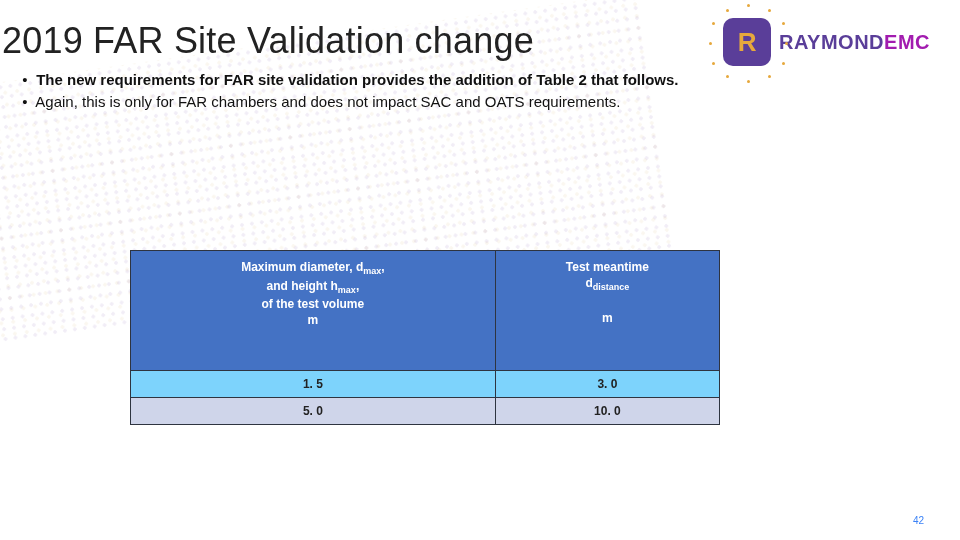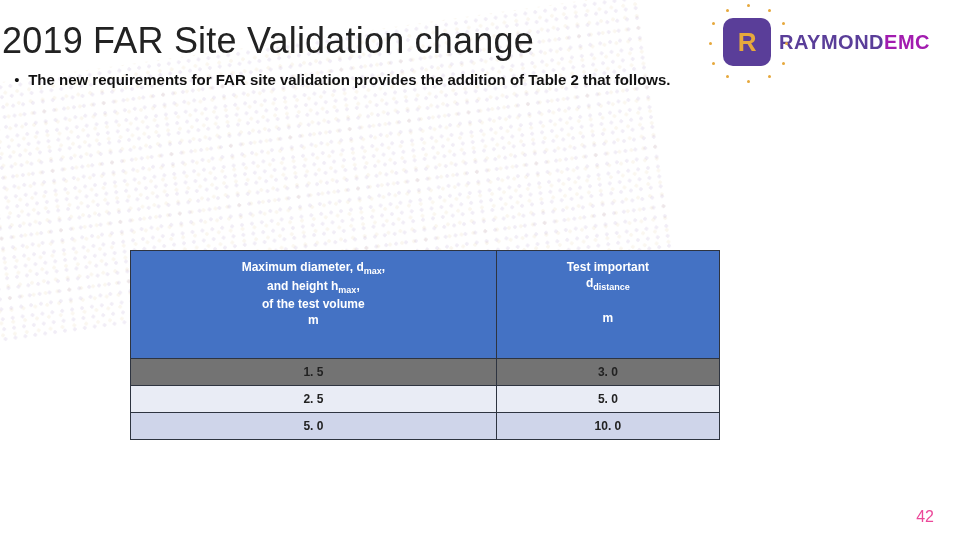"• The new requirements for" .bullets .line { margin-left: none -> 8px }
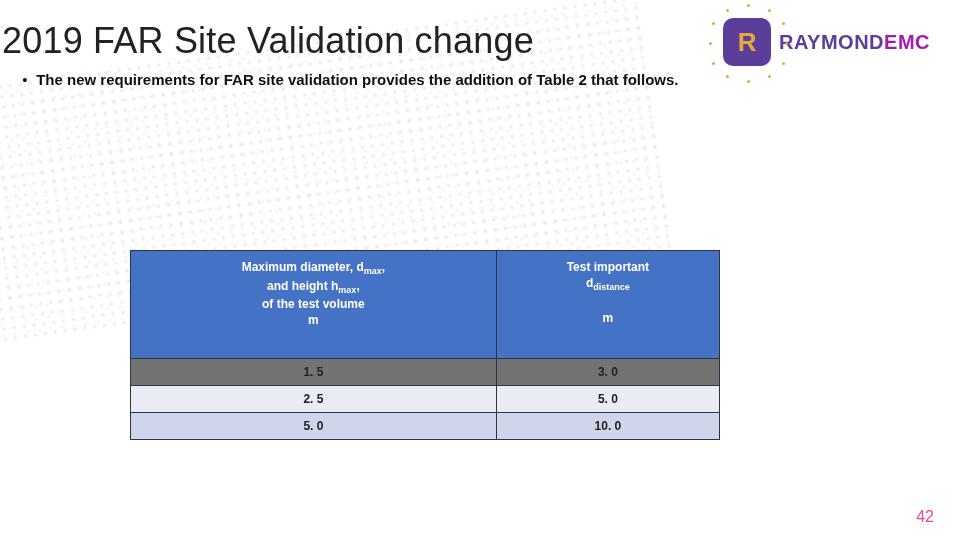"• Again, this is only" div.line { html: none -> <div><span>•</span> <span>Again, this is only for FAR chambers and does not impact SAC and OATS requirements.</span></div> }
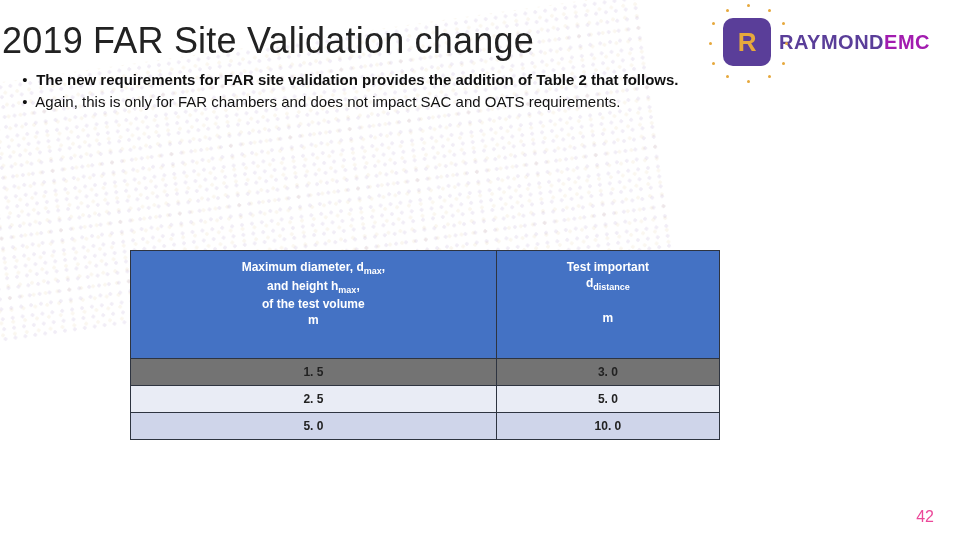"Maximum diameter, dmax," .tbl th { height: 108px -> 120px }
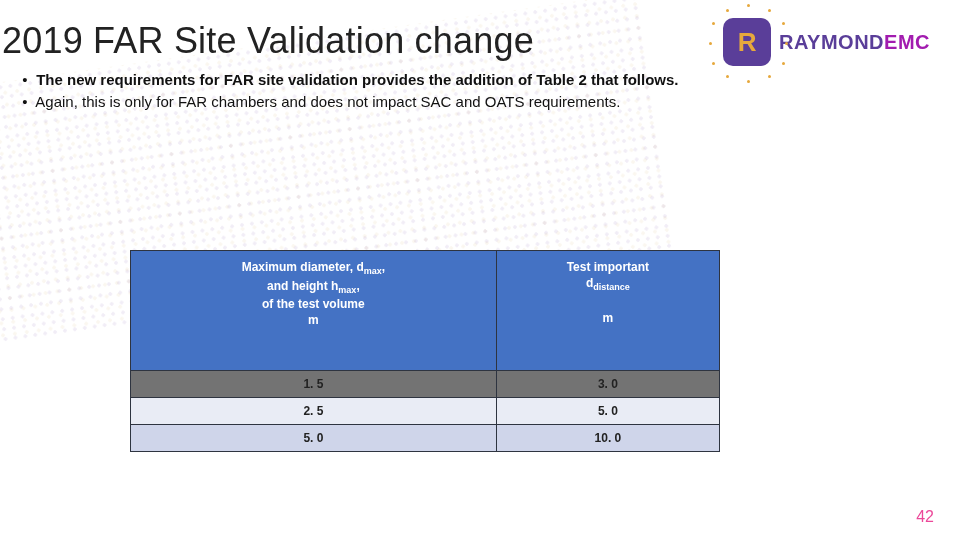"Test important" span { text: important -> meantime }
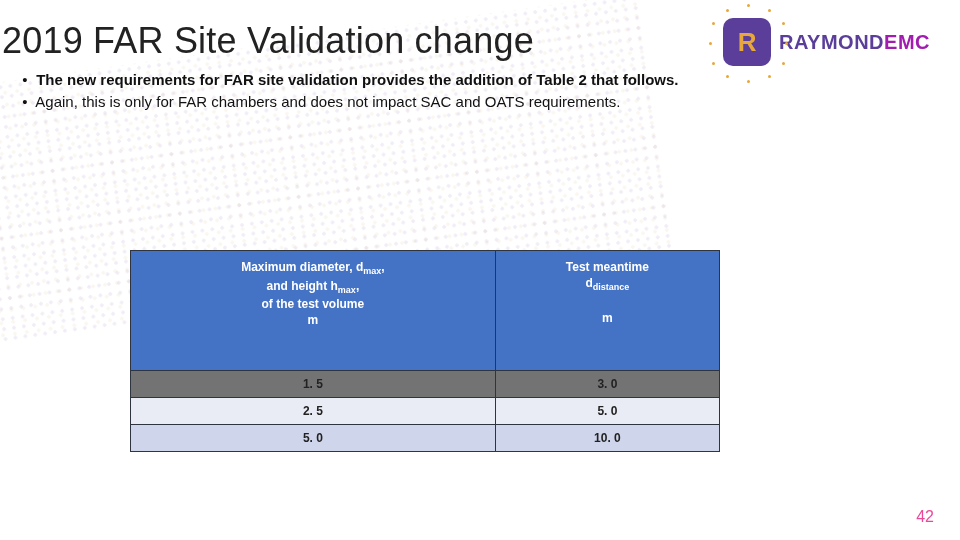"1. 5" .tbl tr.r1 td { background: #737373 -> #7dd3fc }
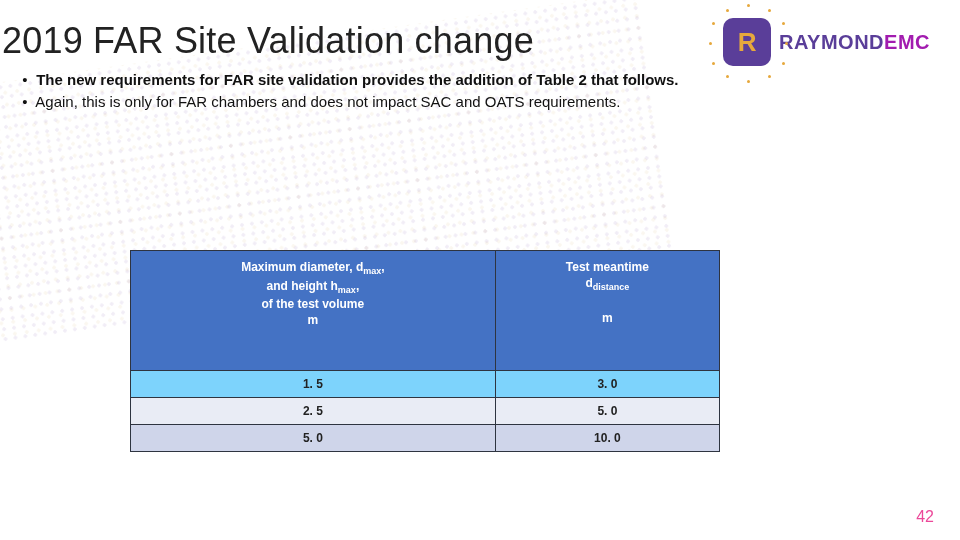"2. 5" tr.r2 { html: <tr> <td>2. 5</td> <td>5. 0</td> </tr> -> none }
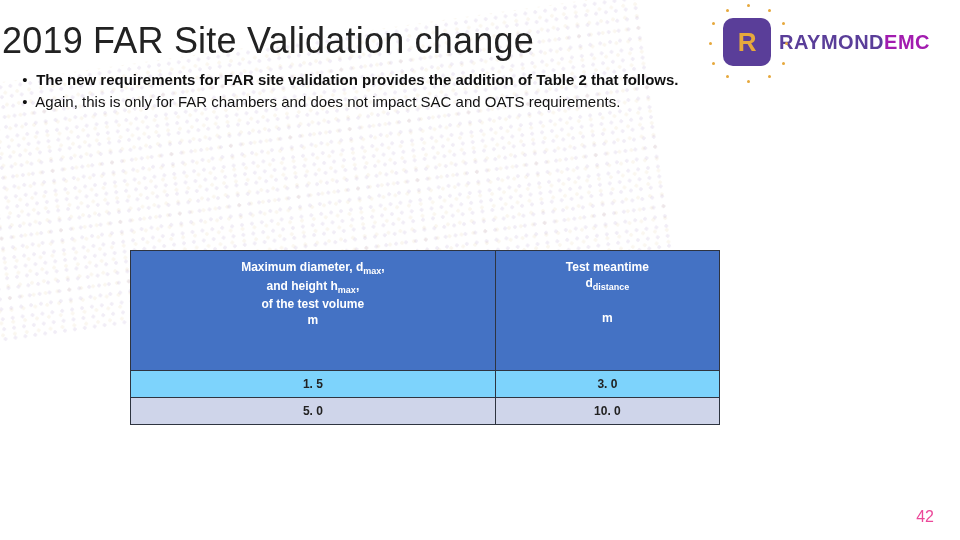"42" .pagenum { color: #ec4899 -> #3b82f6; font-size: 16px -> 10px; right: 26px -> 36px }
